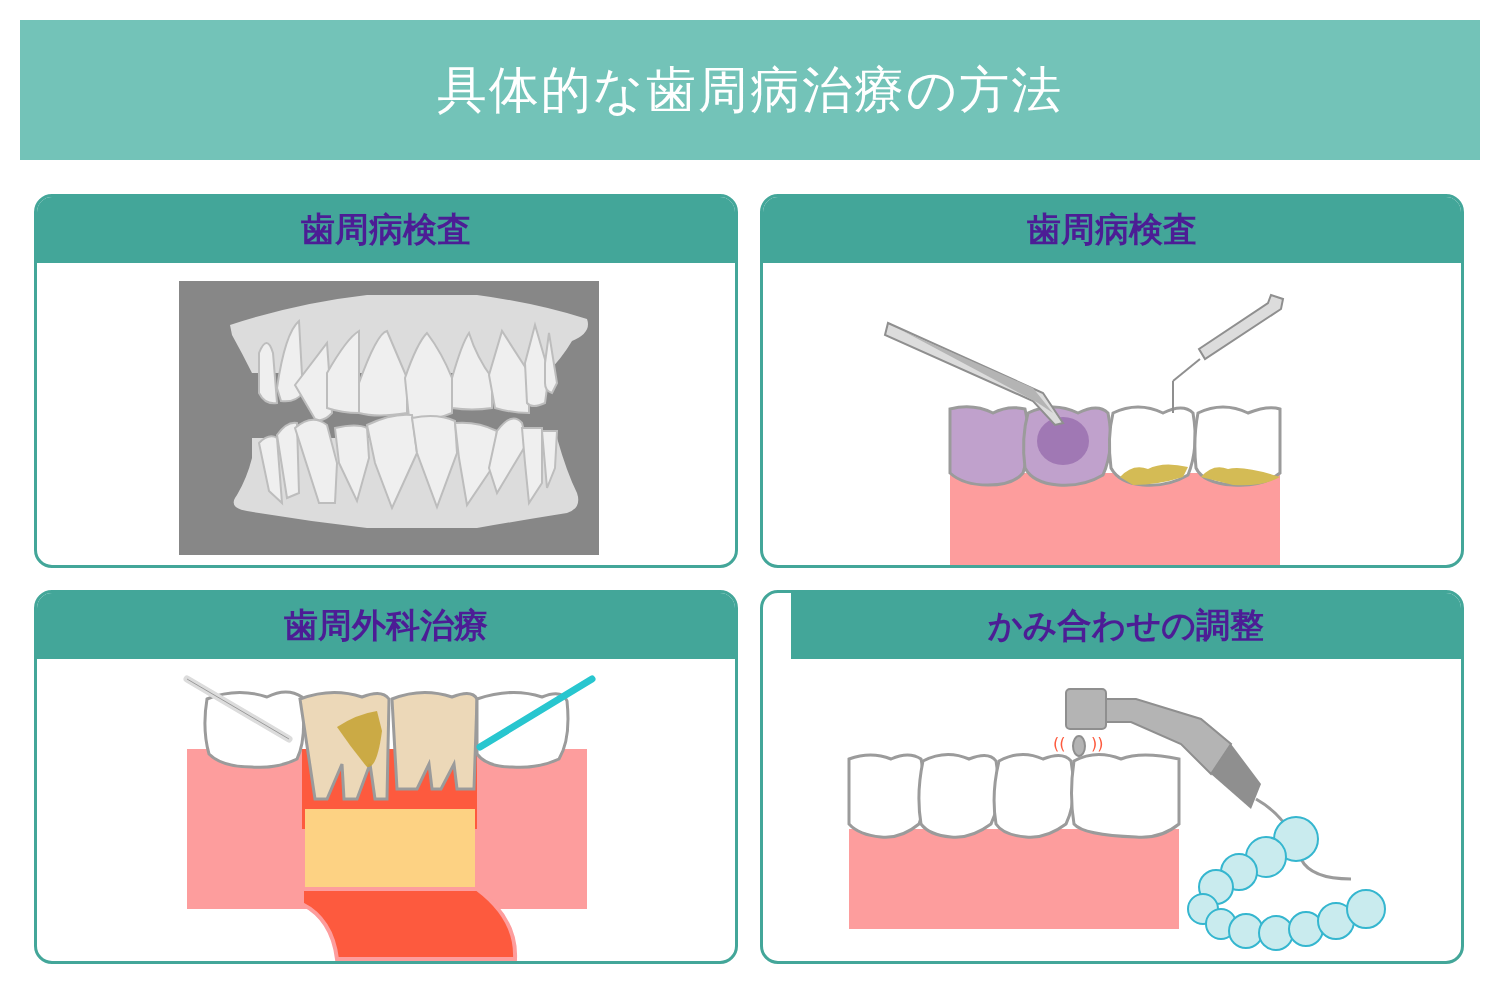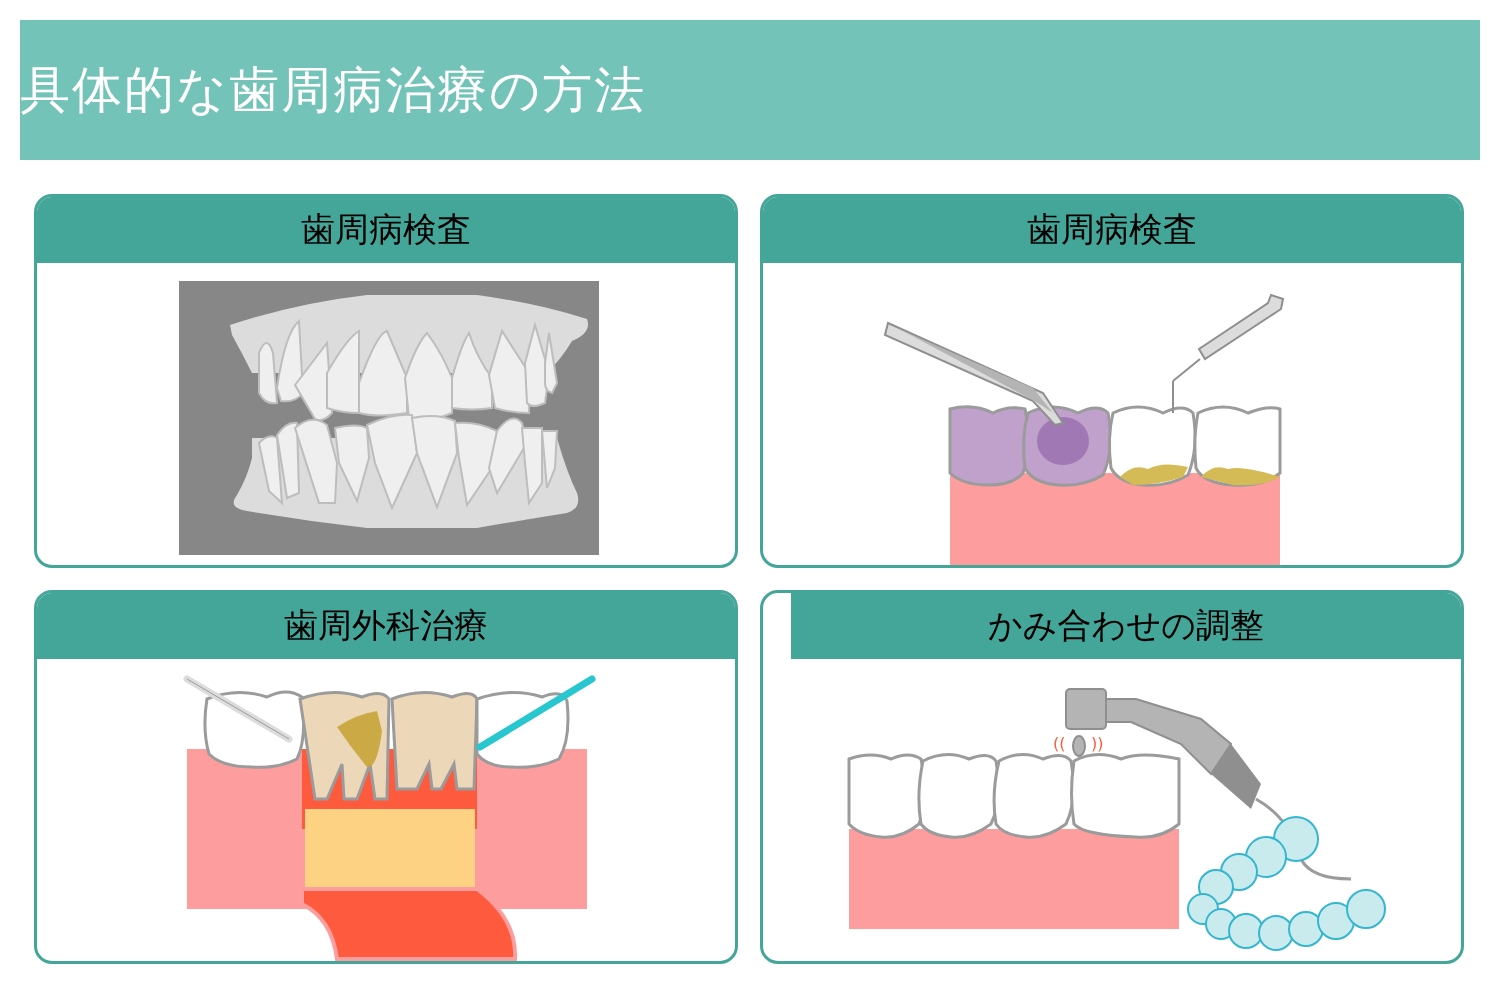"具体的な歯周病治療の方法" .banner { justify-content: none -> center }
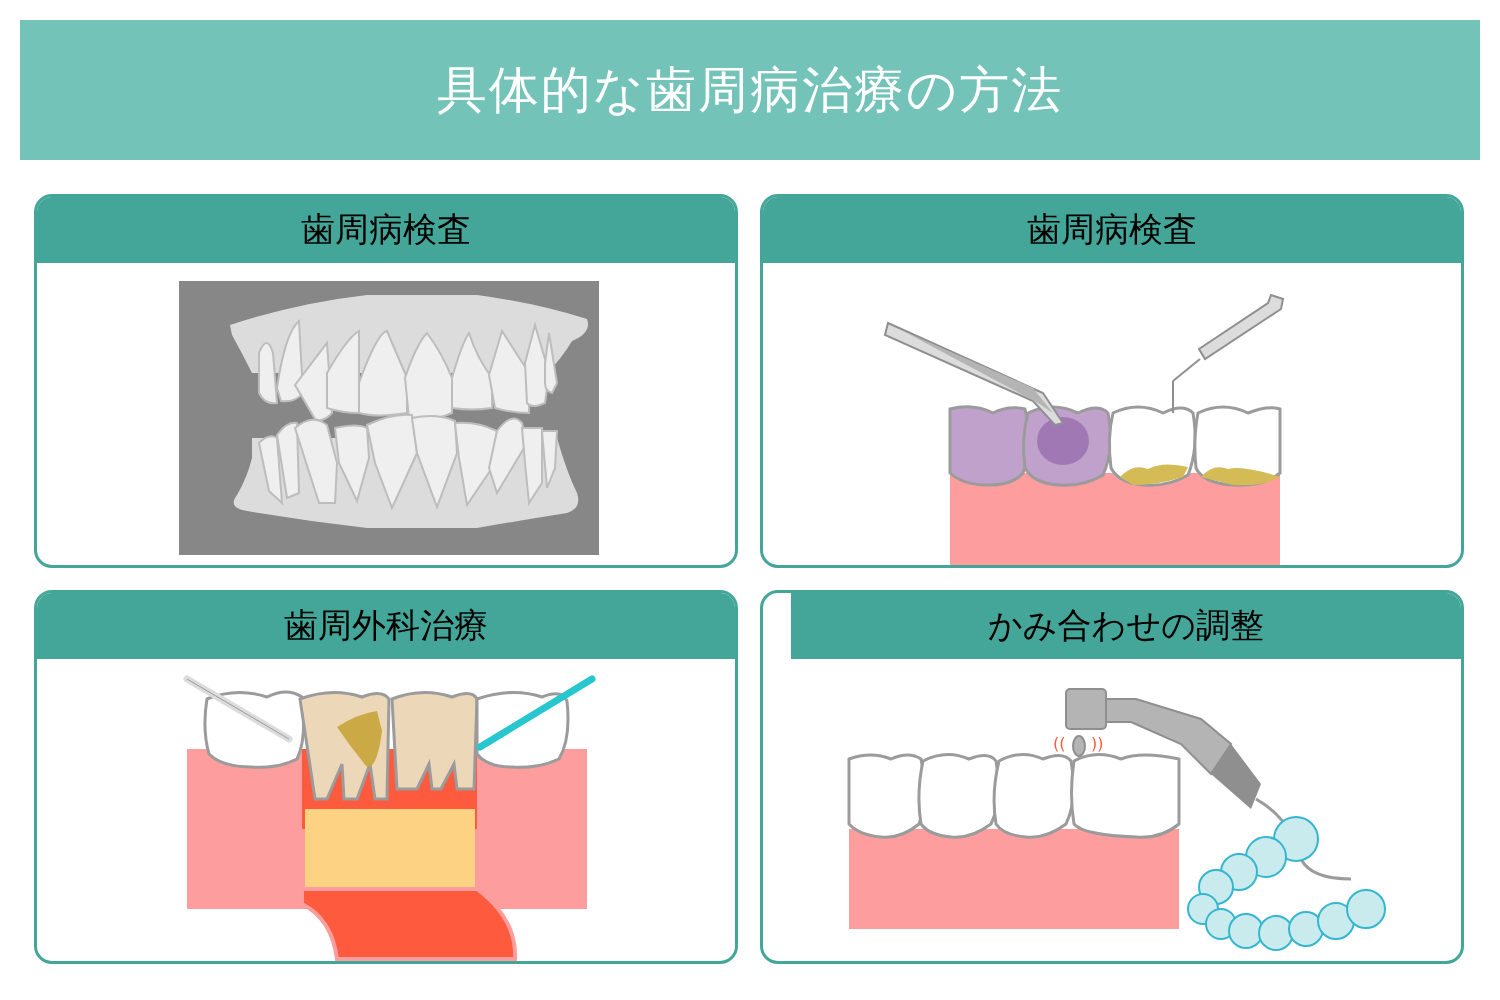"歯周病検査" .card-header { color: #000000 -> #4c1d95; font-weight: none -> bold }
